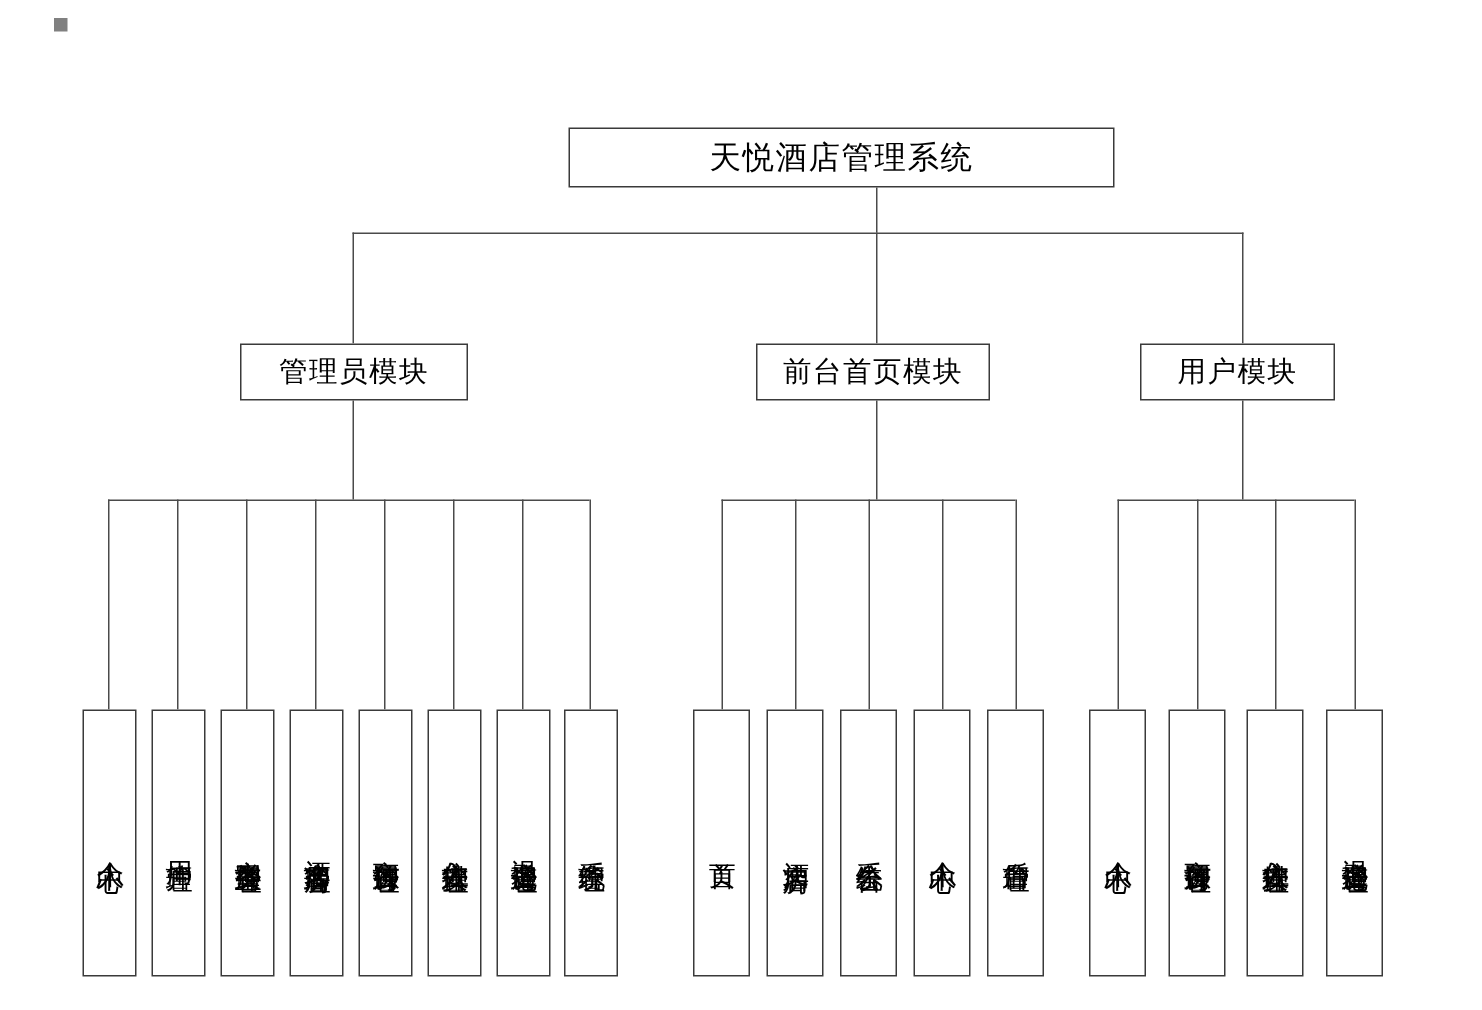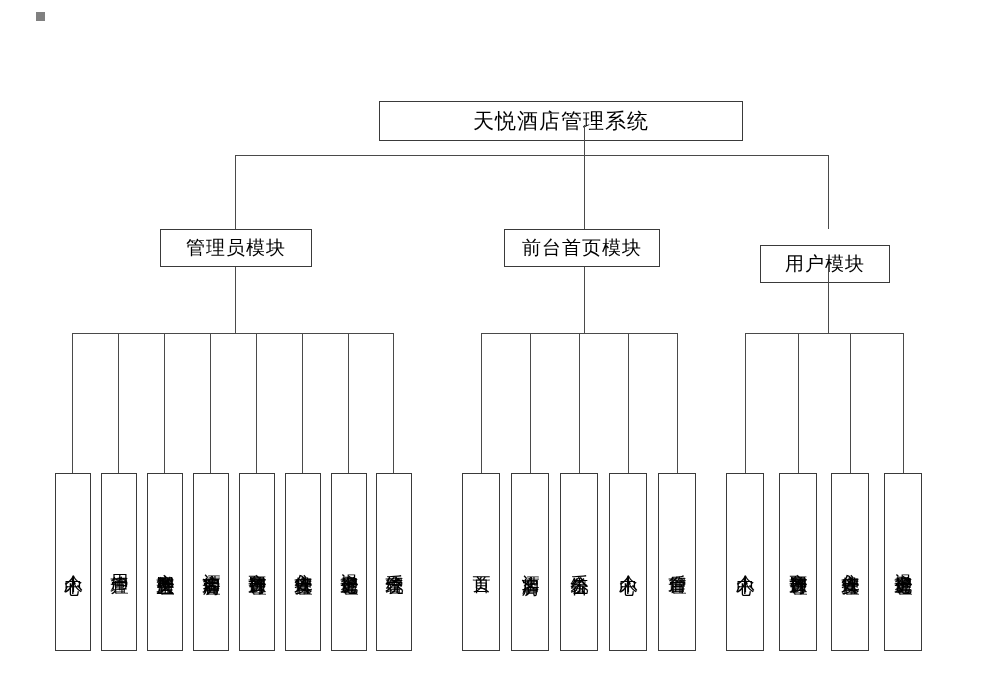"天悦酒店管理系统" .node-root { margin-top: 16px -> none }
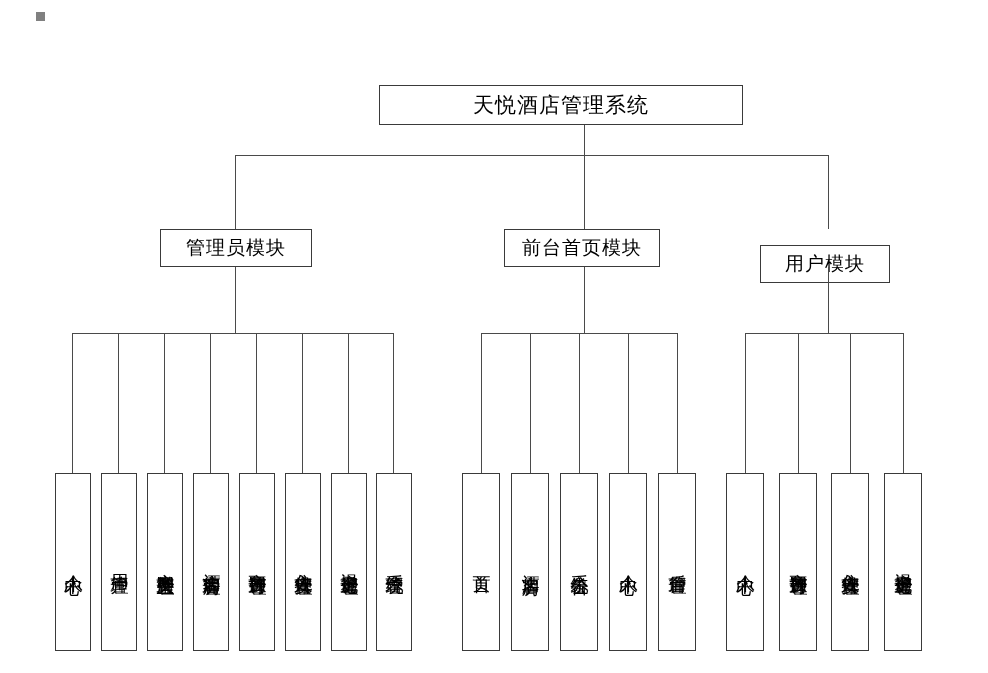"用户模块" div.node { top: 245px -> 229px }
